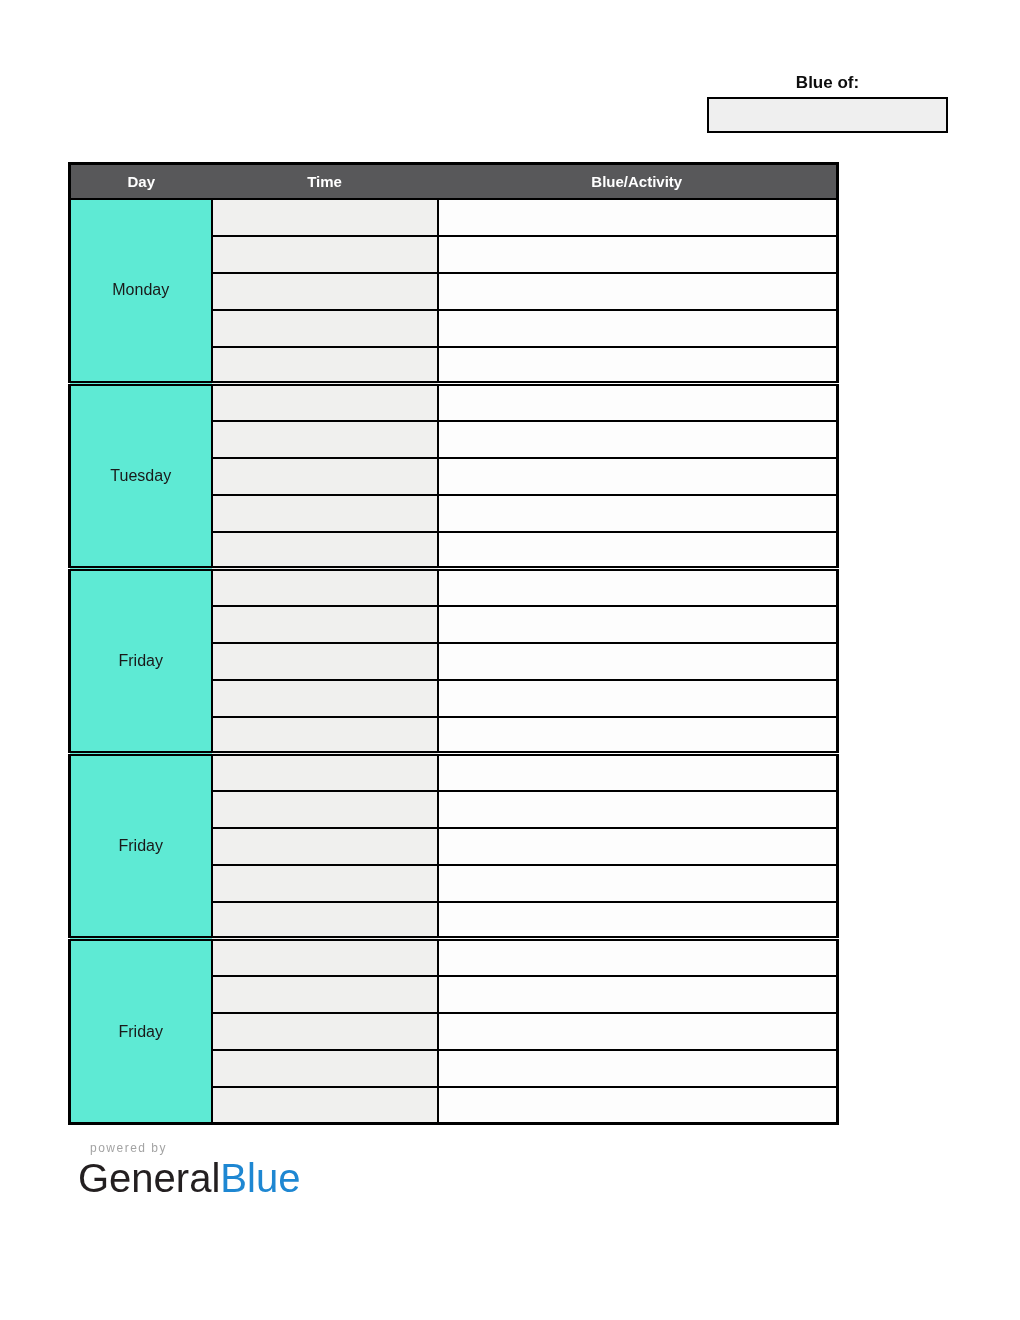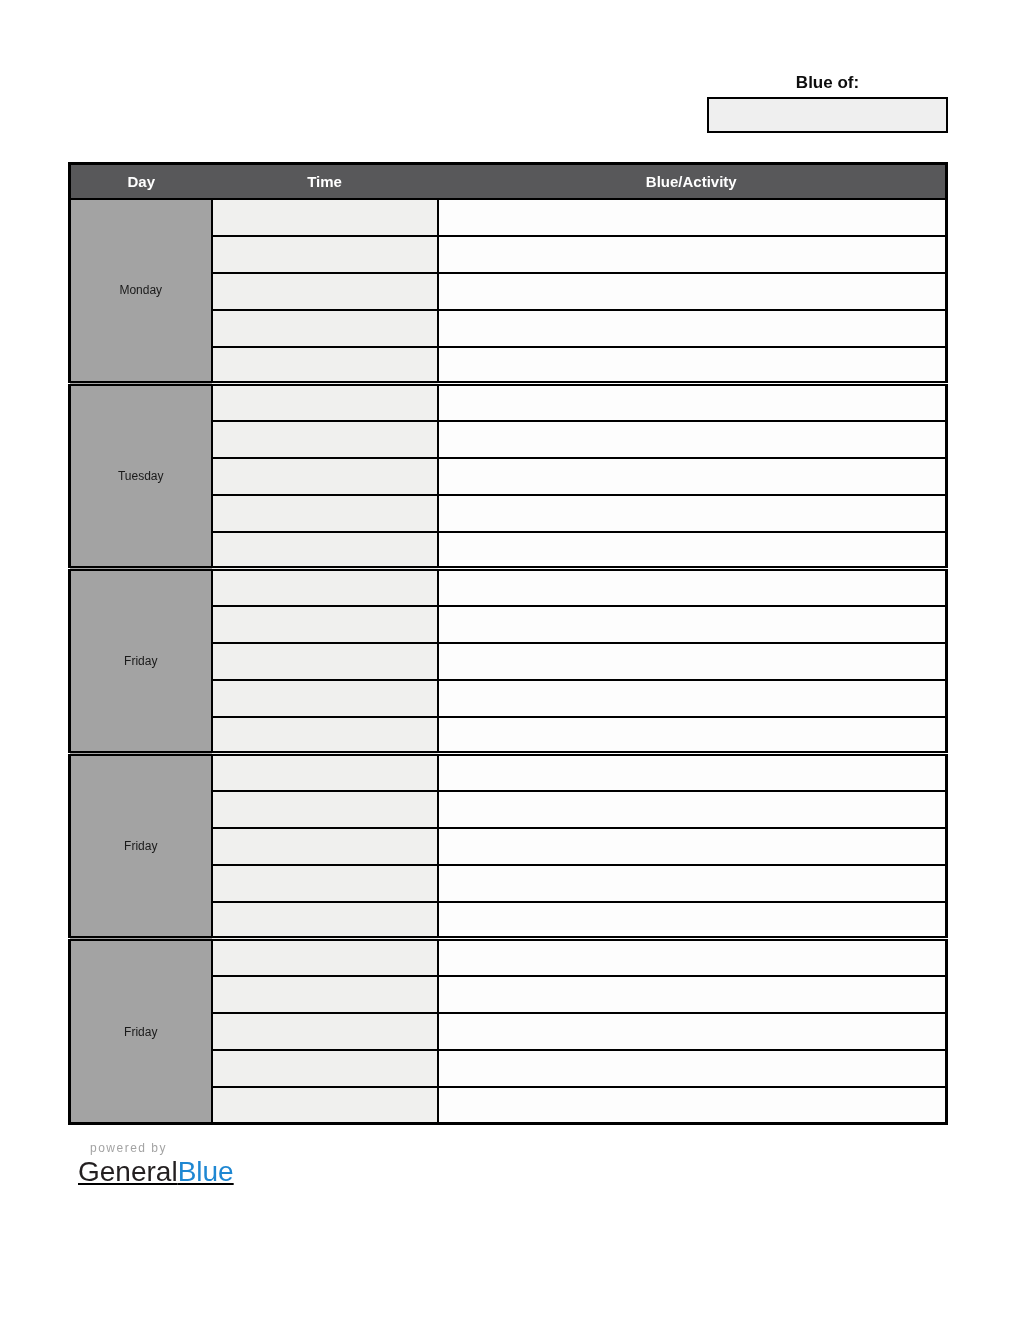"Day" table.schedule { width: 880px -> 771px }
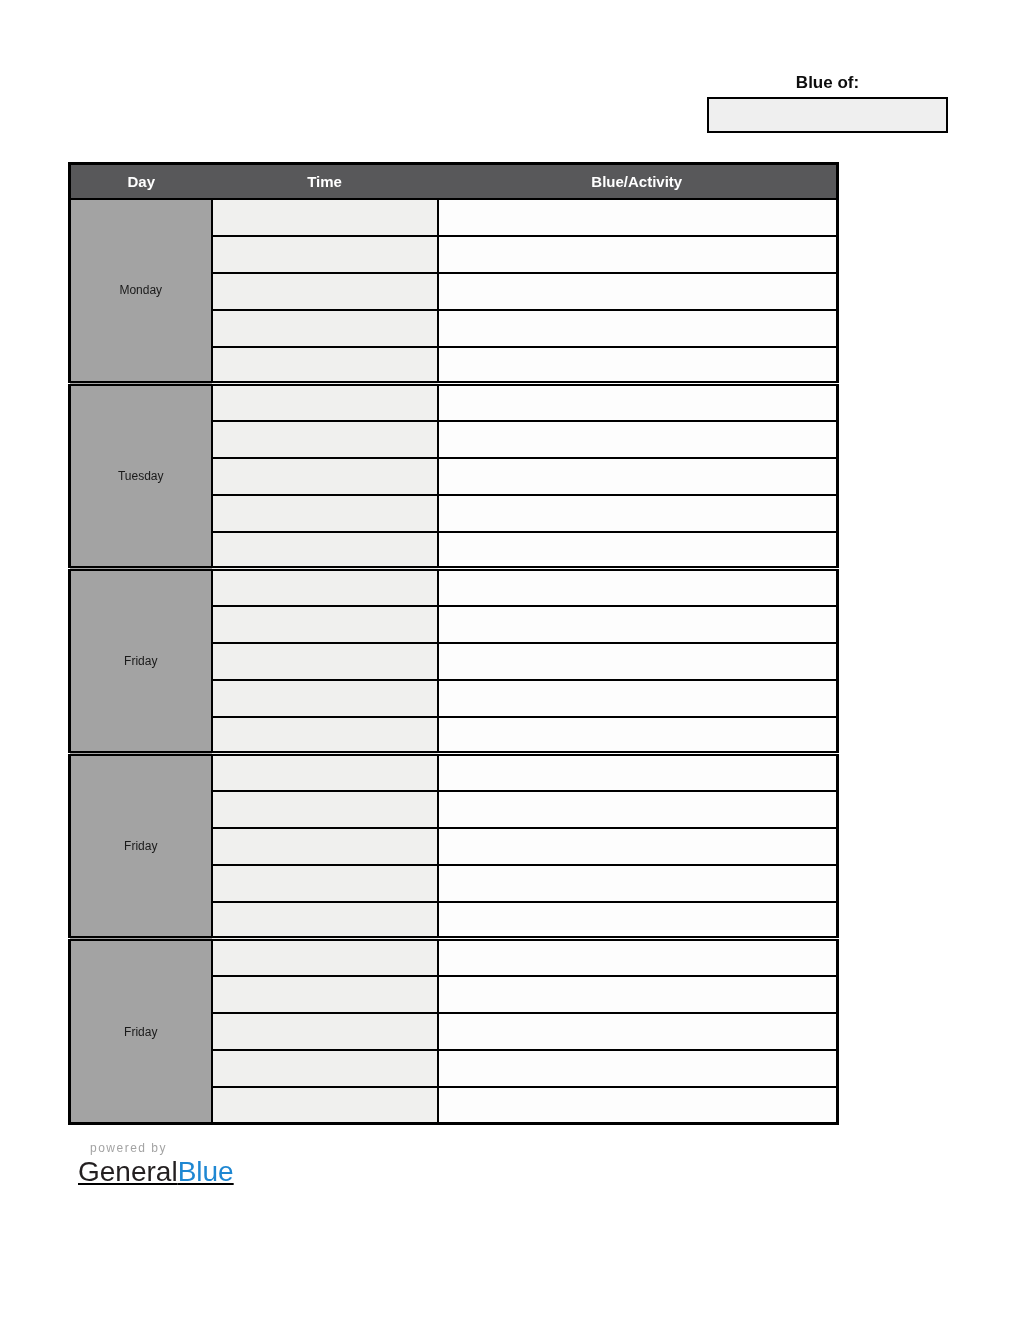"Monday" table.schedule td.day-cell { background: #a3a3a3 -> #5eead4; font-size: 12px -> 16px }
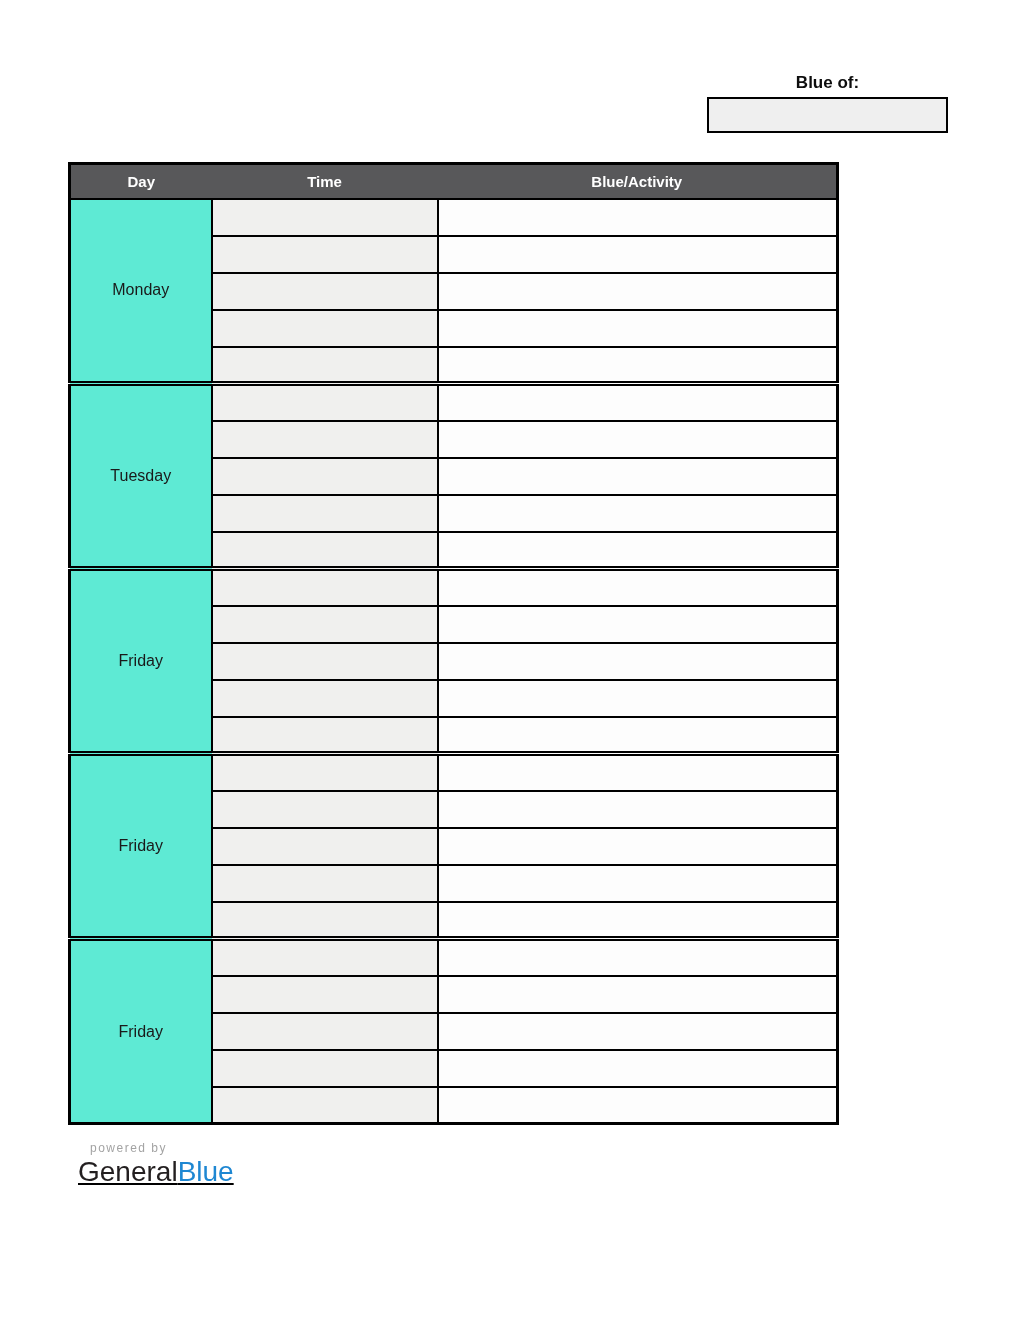"GeneralBlue" .brand { font-size: 28px -> 40px; text-decoration: underline -> none }
